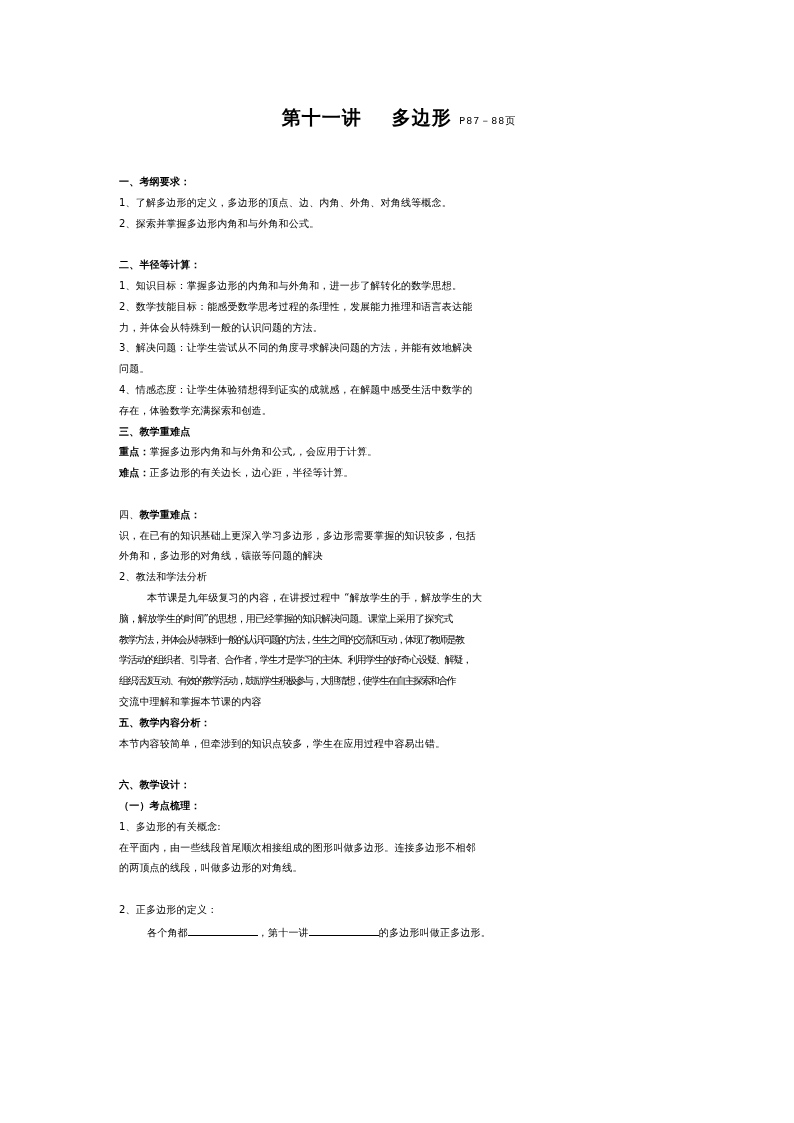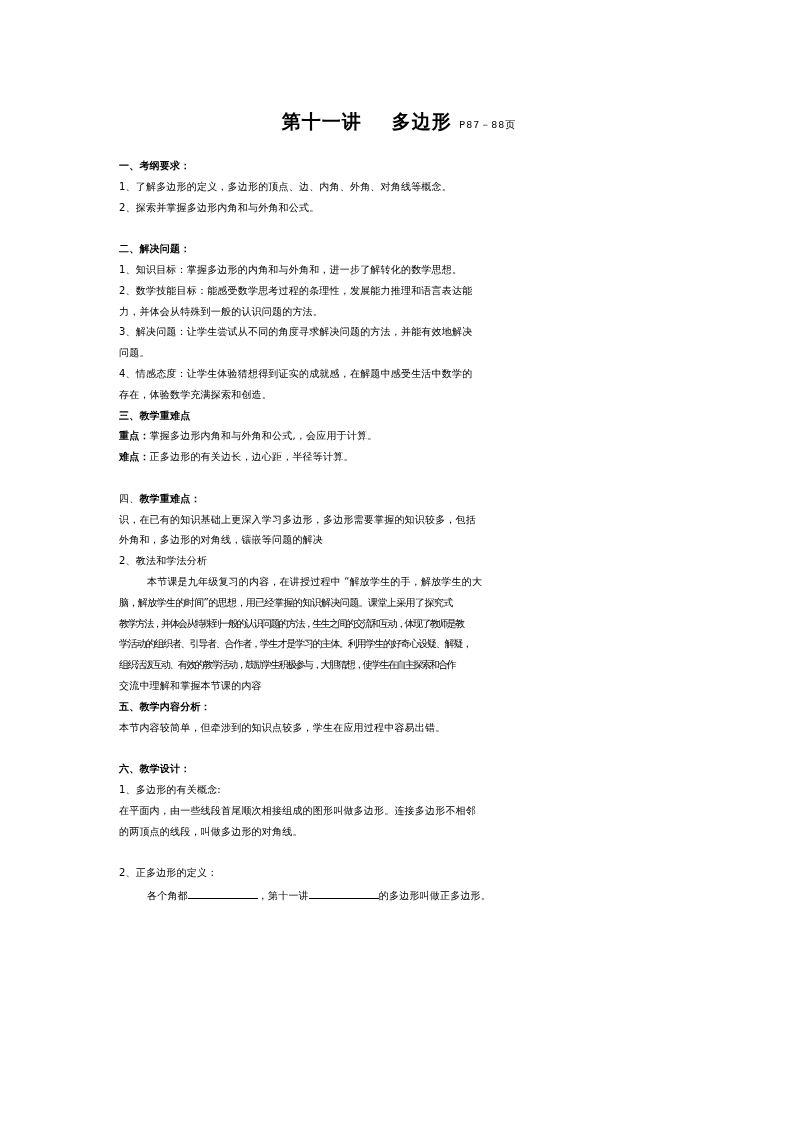"第十一讲 多边形 P87－88页" .title { line-height: 34px -> 26px; margin-bottom: 22px -> 38px }
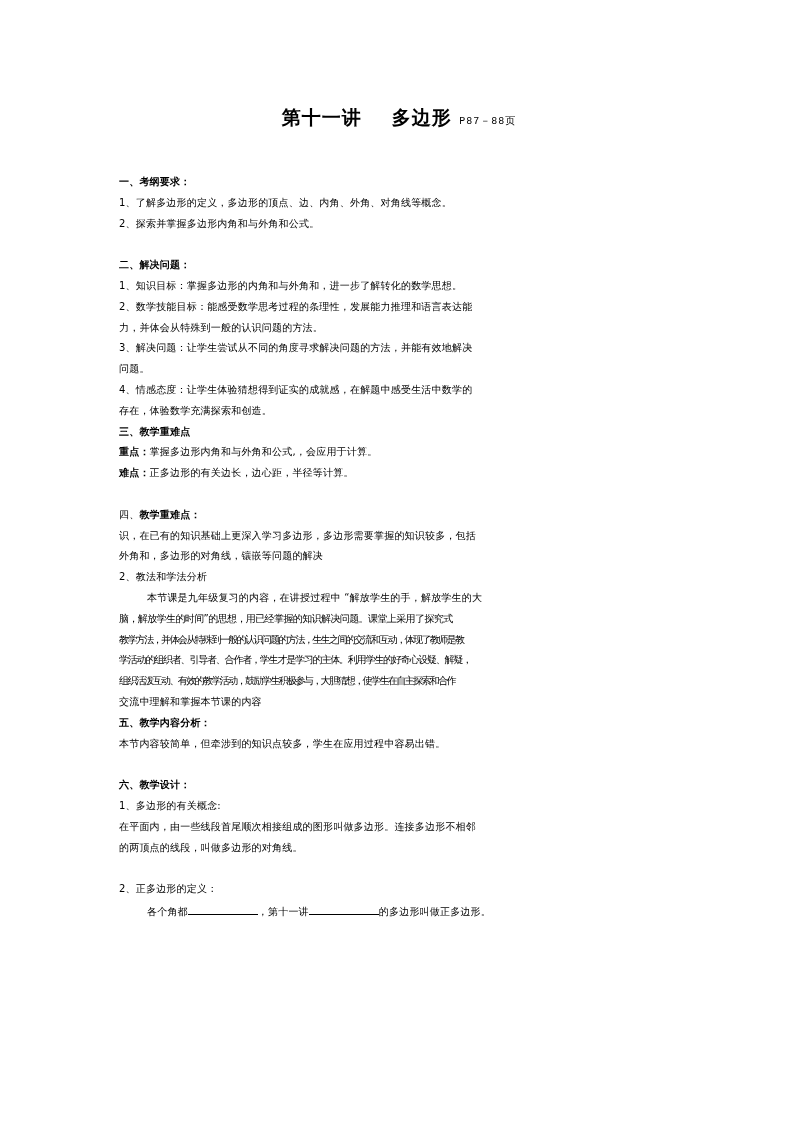"二、解决问题：" div.line { text: 解决问题 -> 半径等计算 }
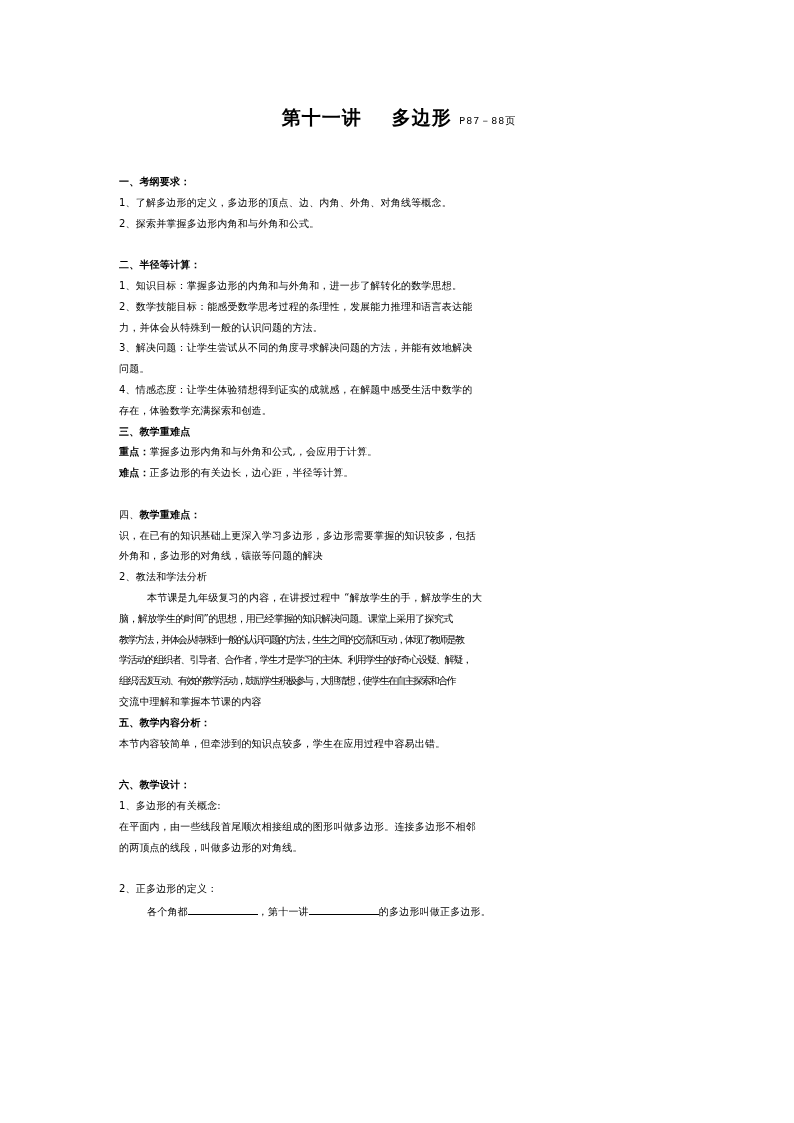"（一）考点梳理：" div.line { html: none -> <div>（一）考点梳理：</div> }
